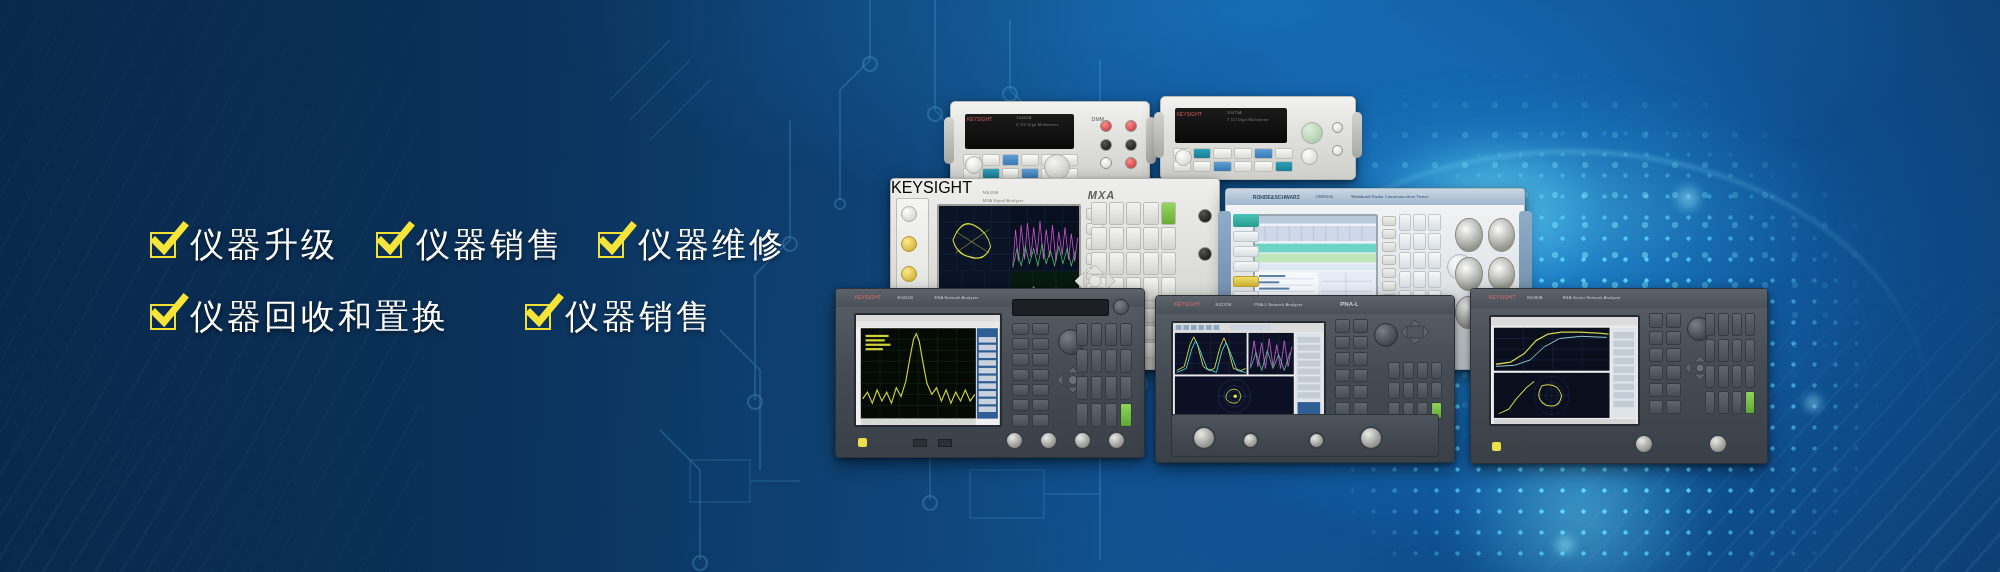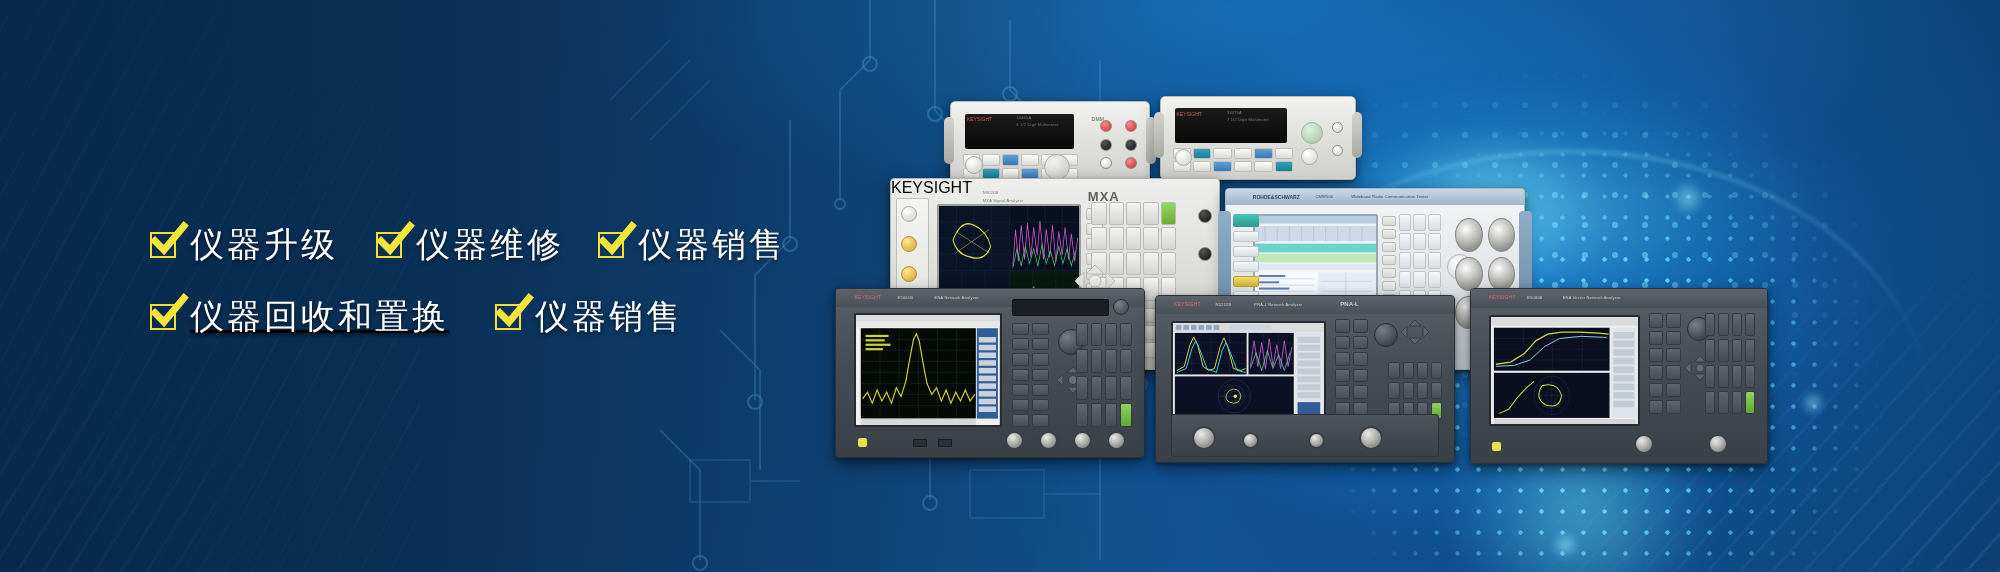"MXA" div { font-size: 13px -> 11px; font-style: none -> italic }
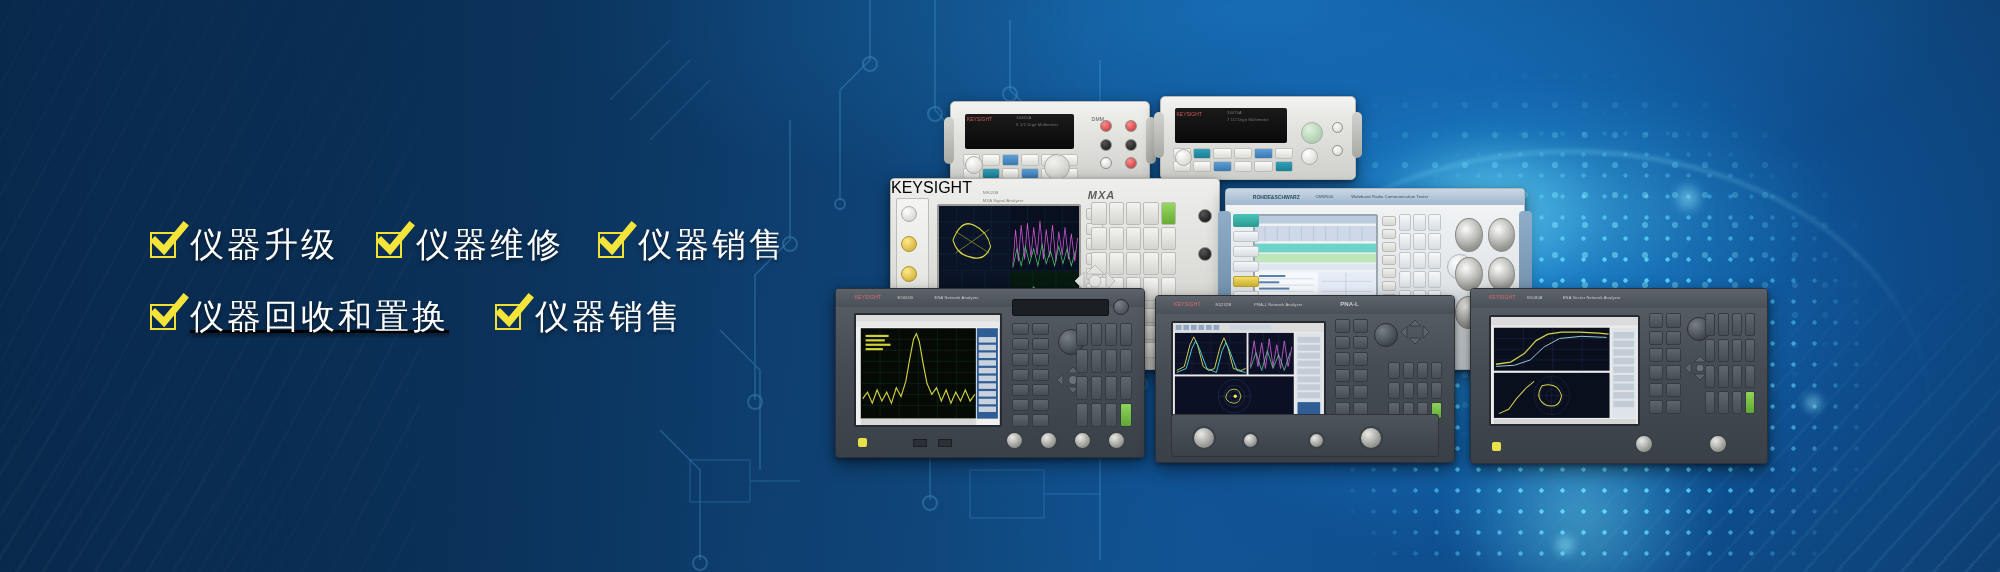"仪器维修" div.bullet { order: before "仪器销售" -> after "仪器销售" }
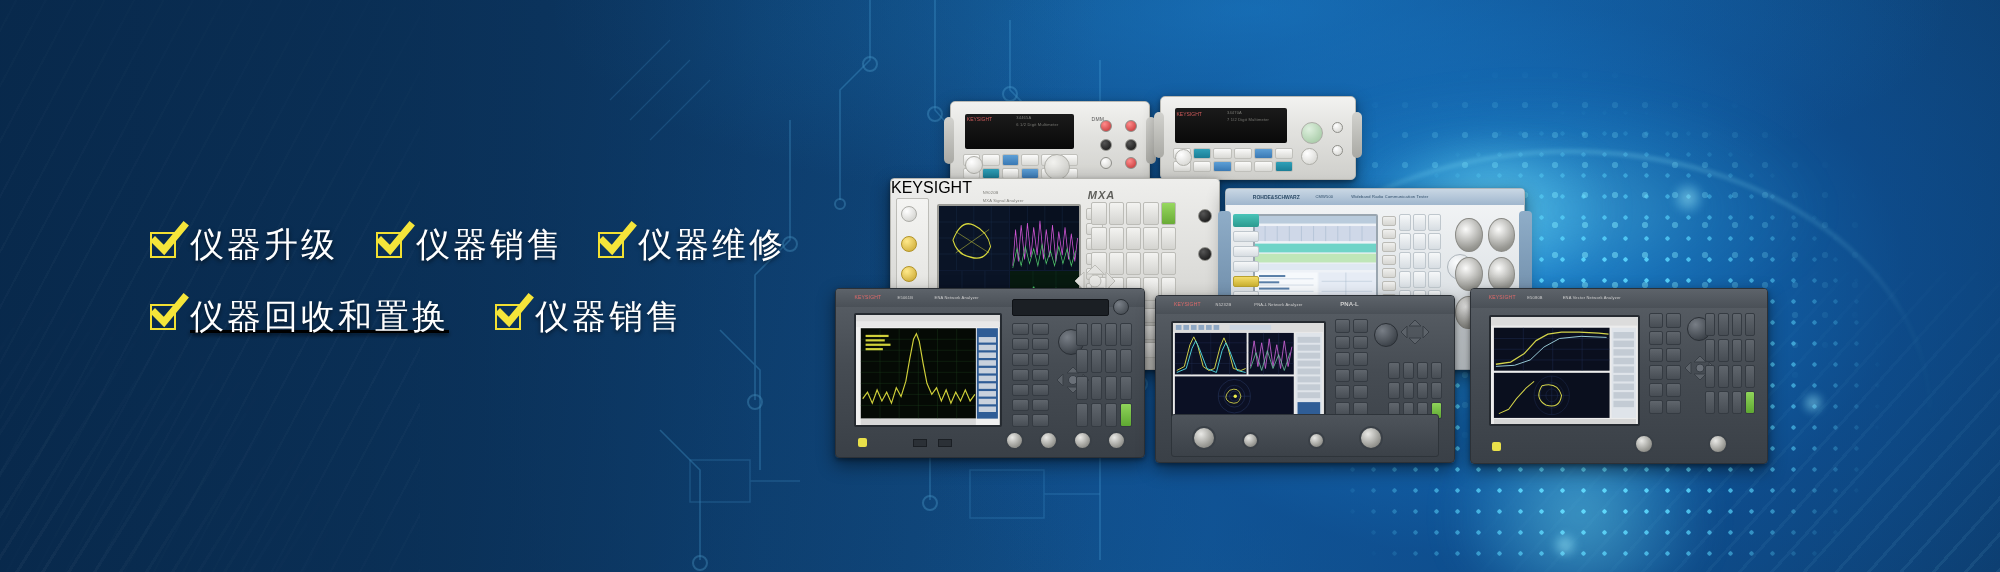"仪器回收和置换" .r2 .bullet:nth-child(1) { margin-right: 46px -> 76px; text-decoration: underline -> none }
